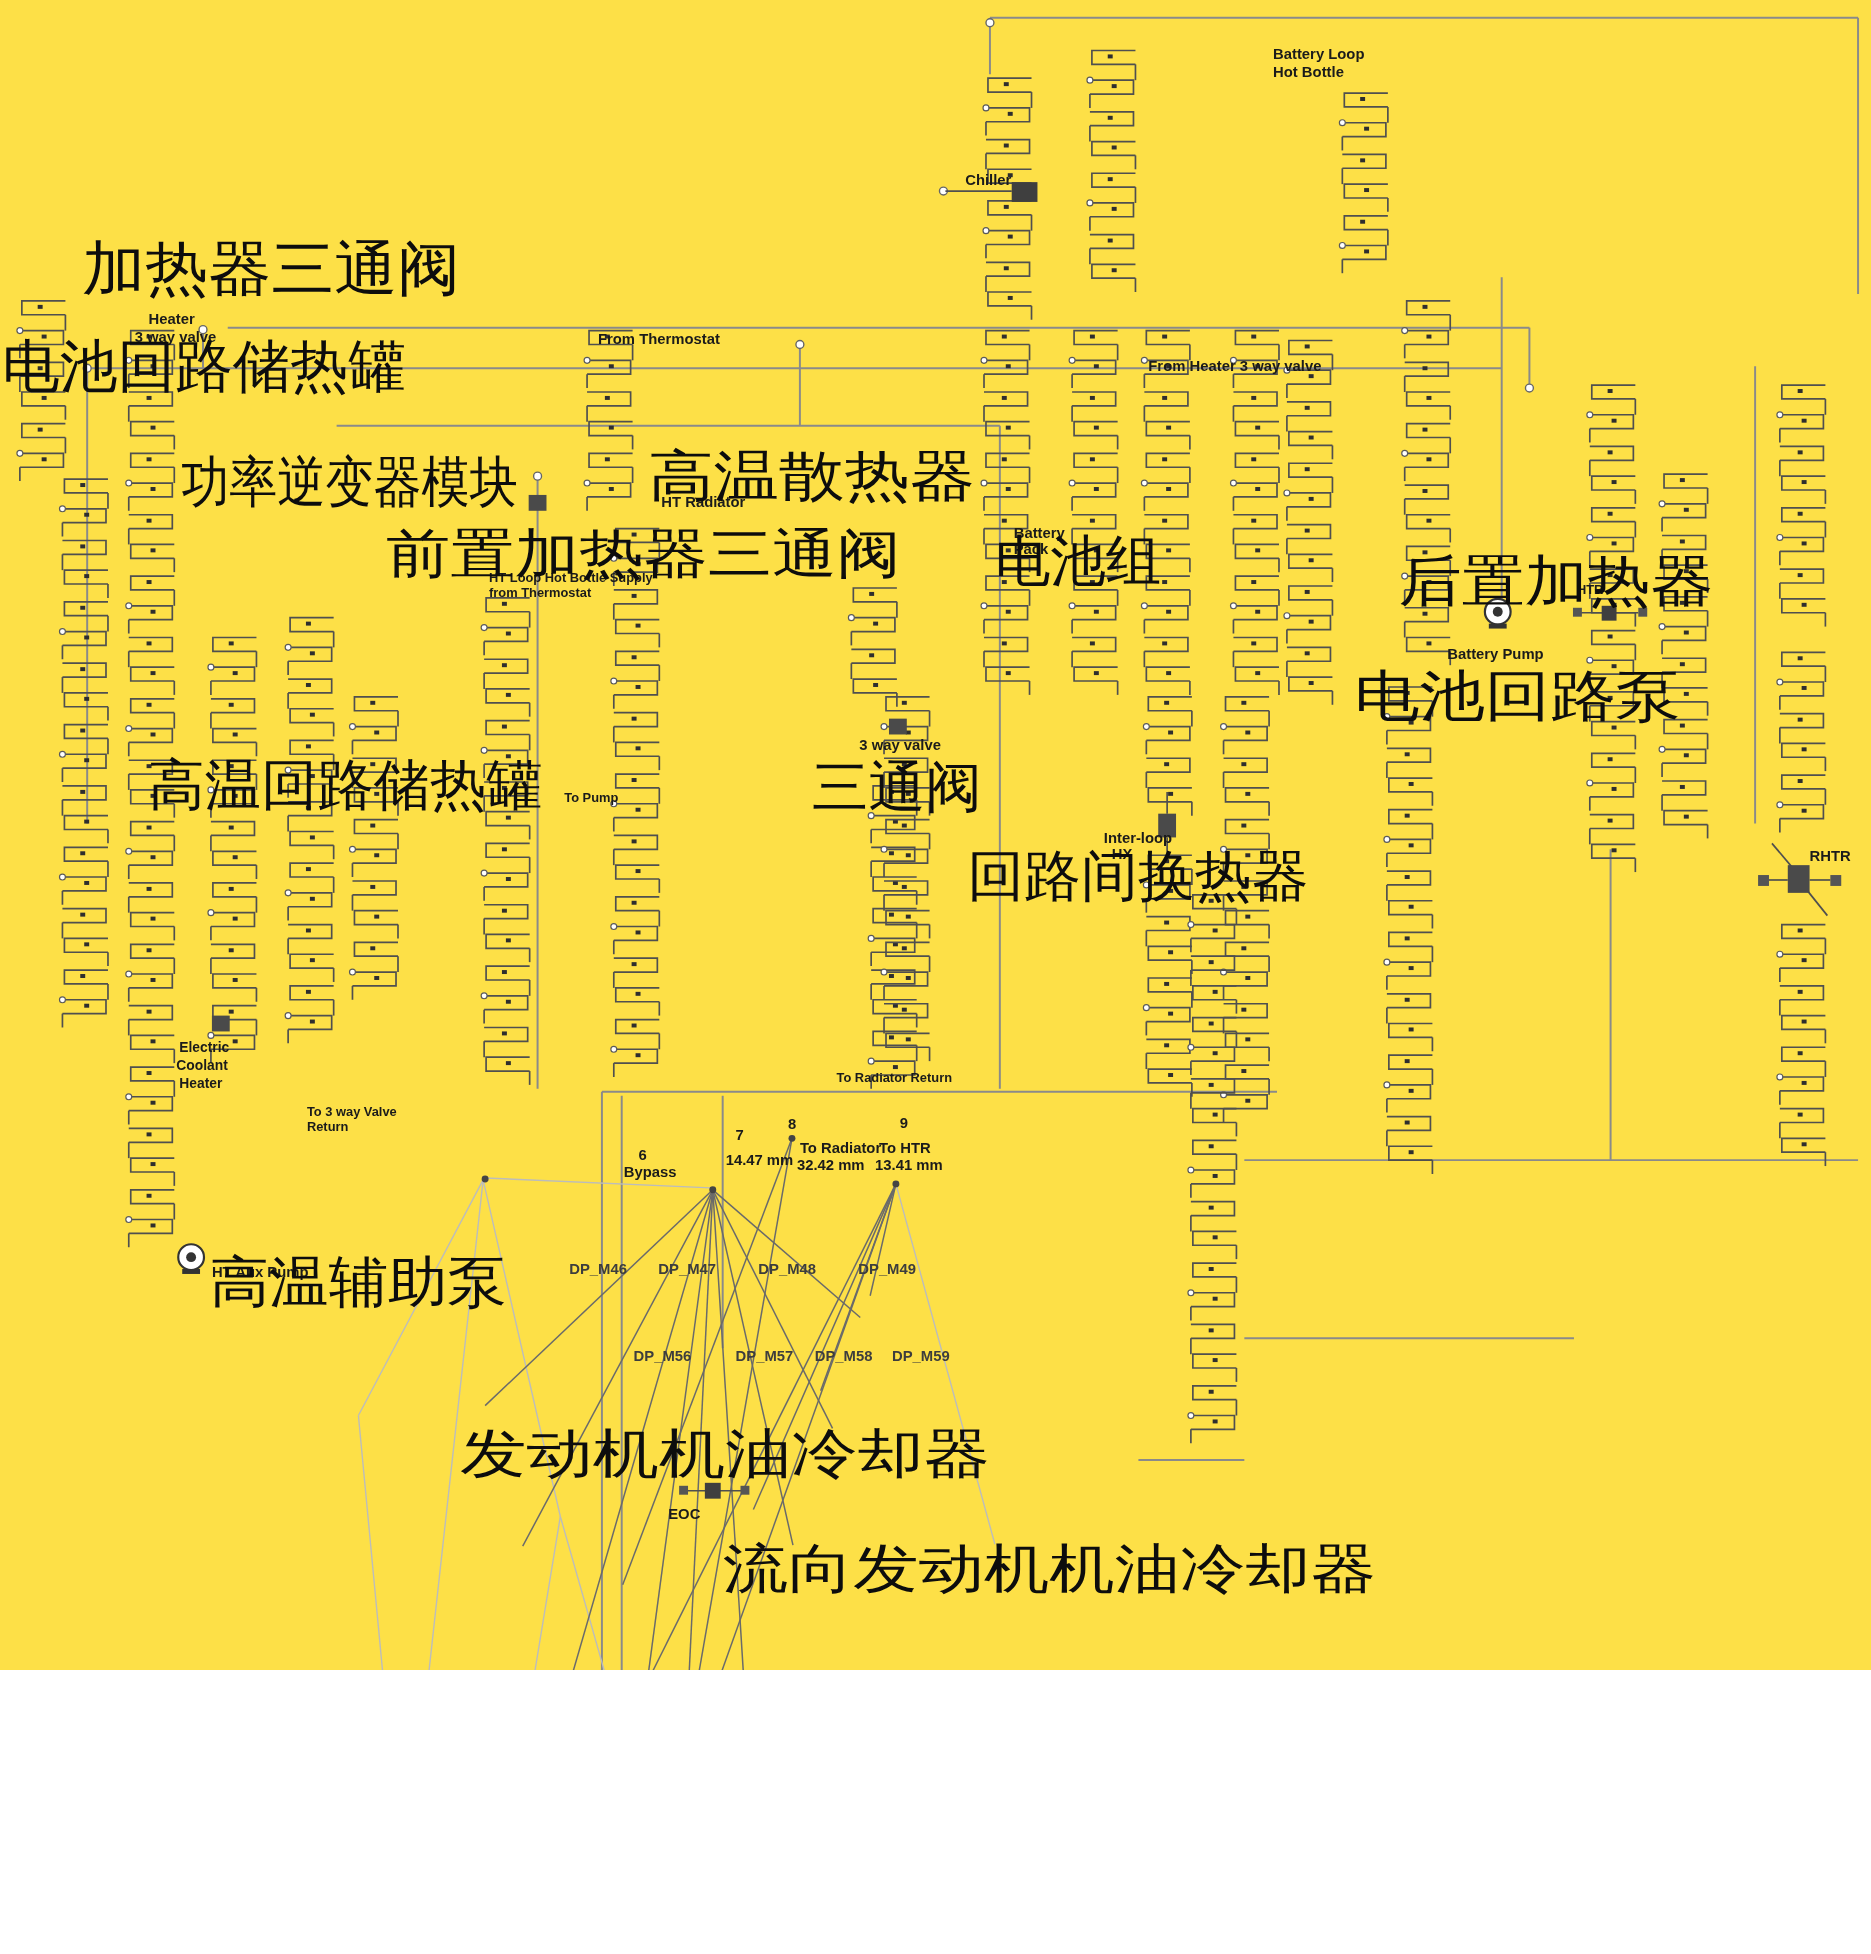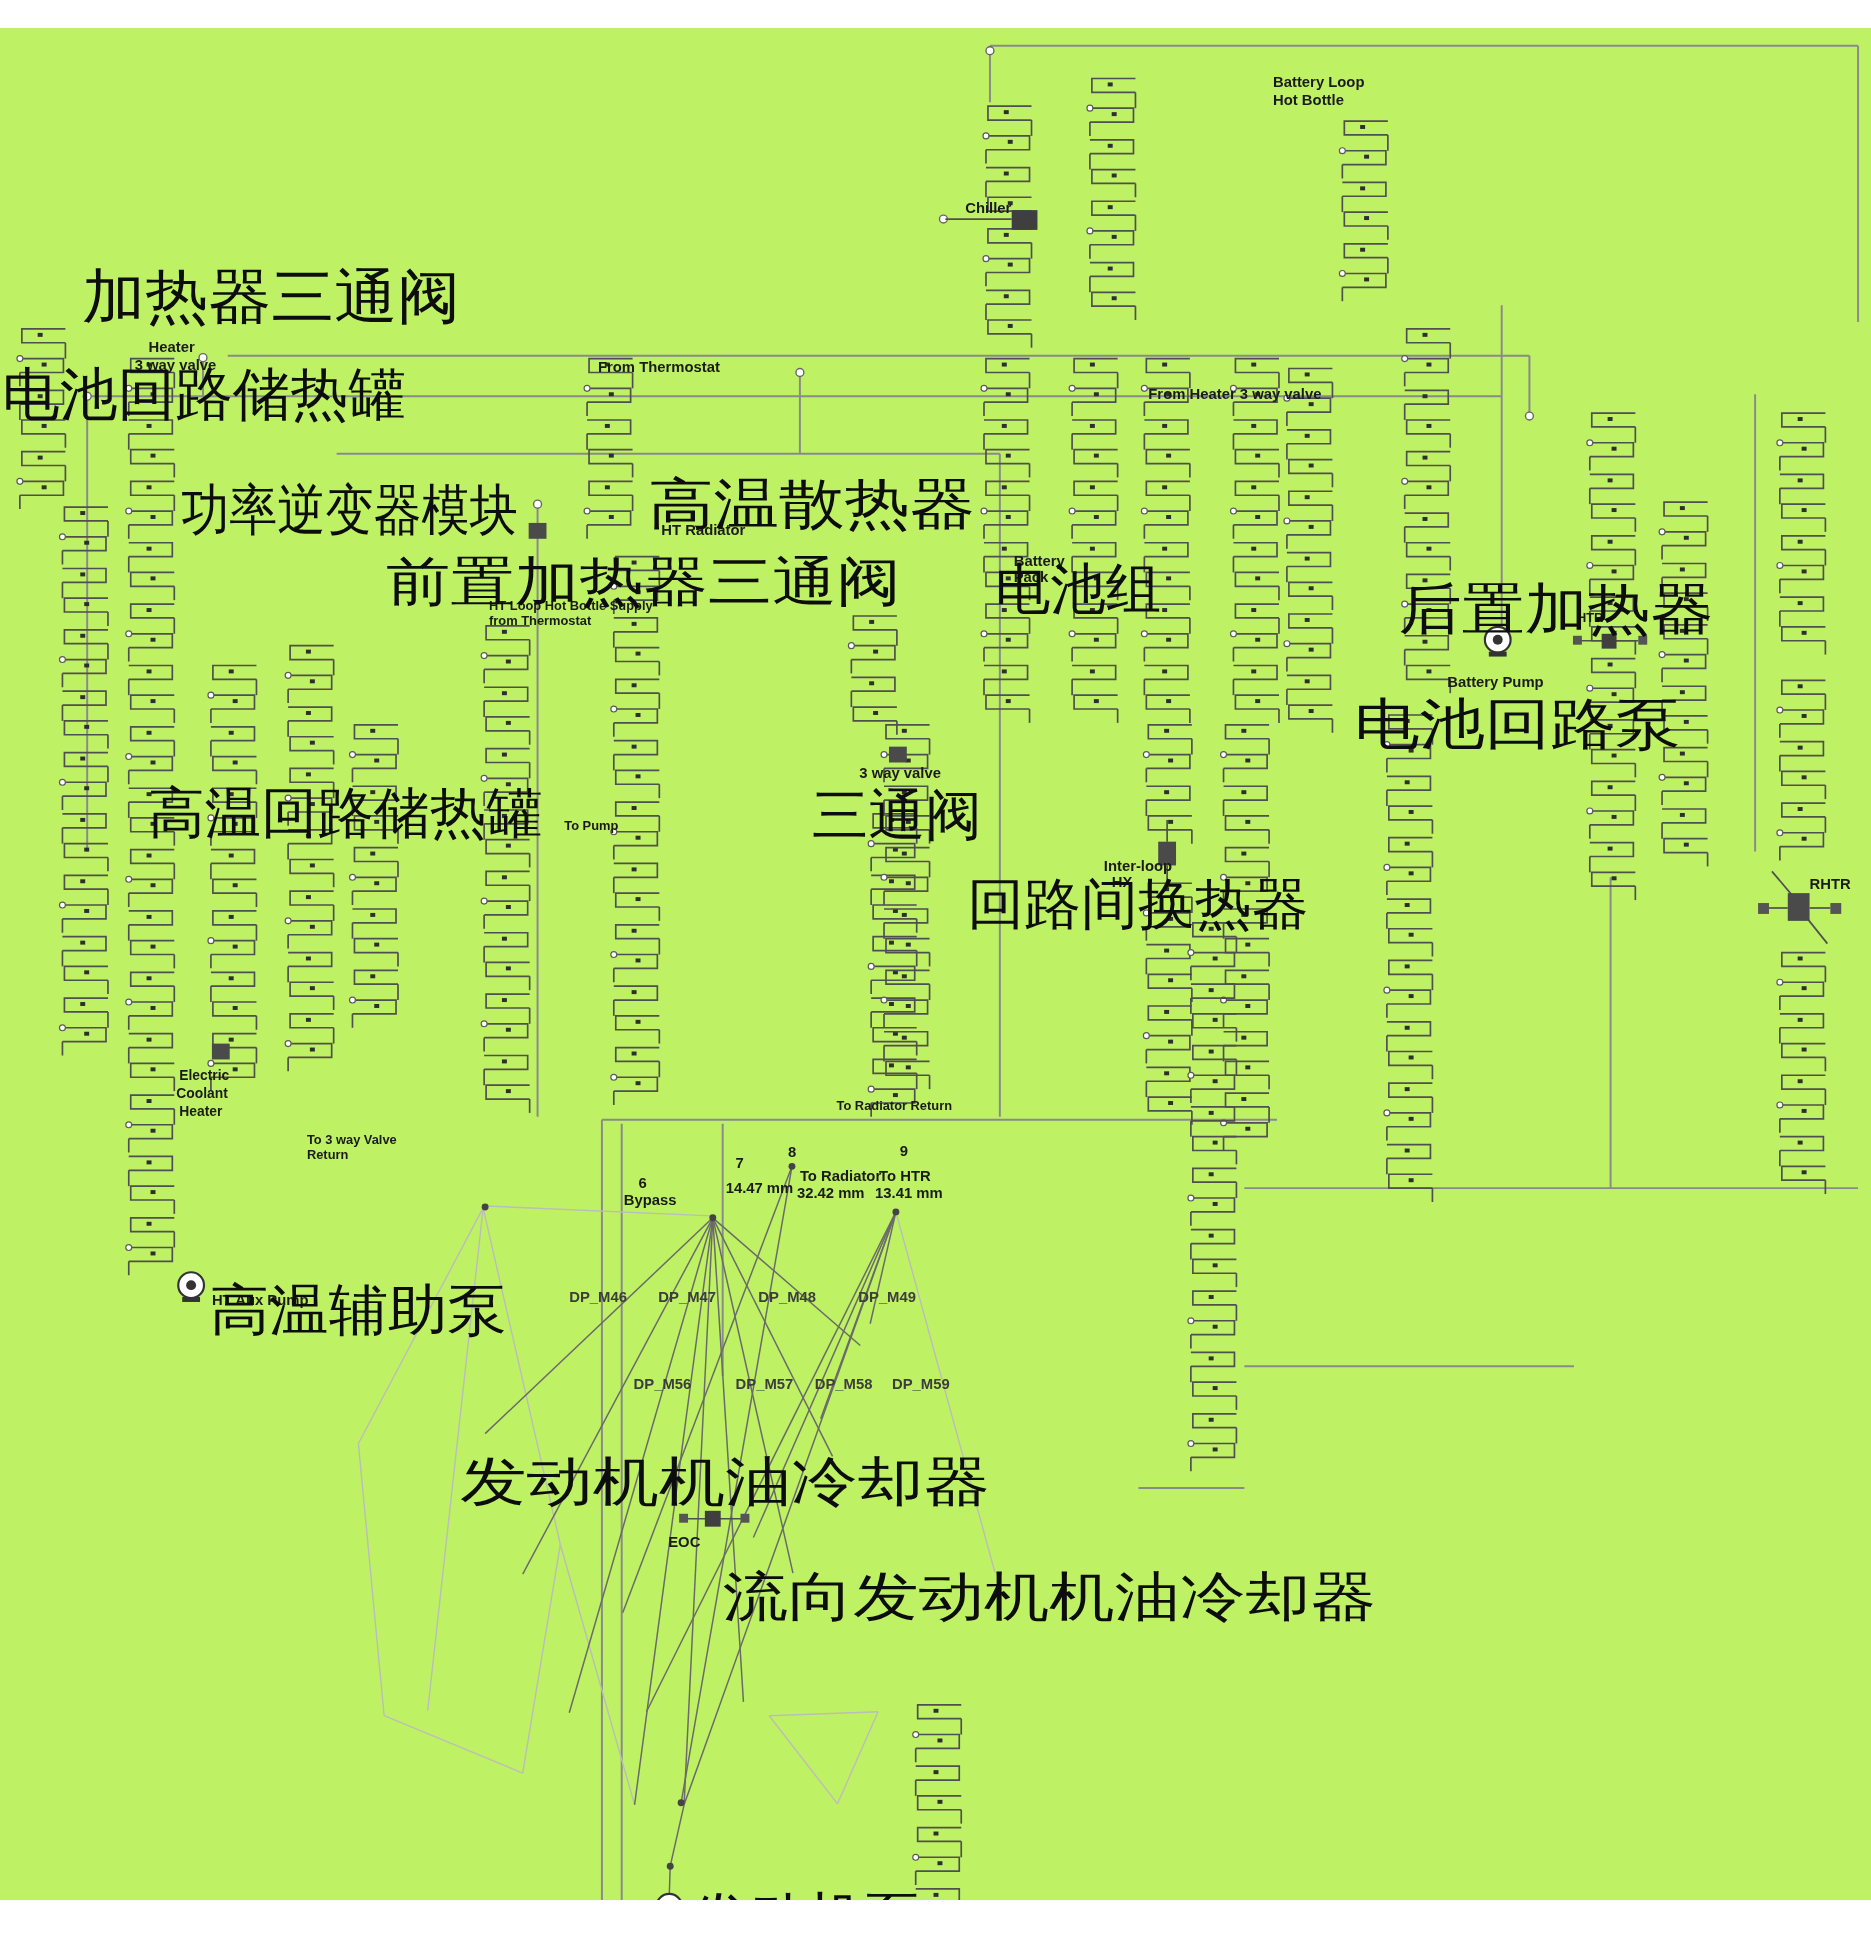"Battery Loop" #stage { background: #bef264 -> #fde047; height: 1872px -> 1670px; margin-top: 28px -> none }
